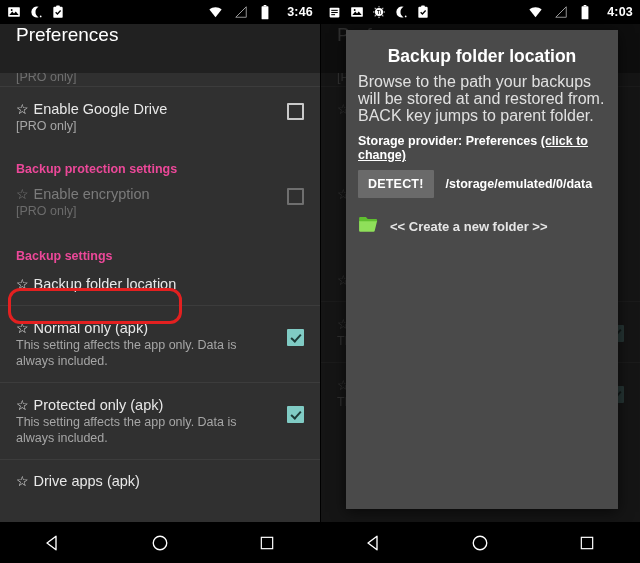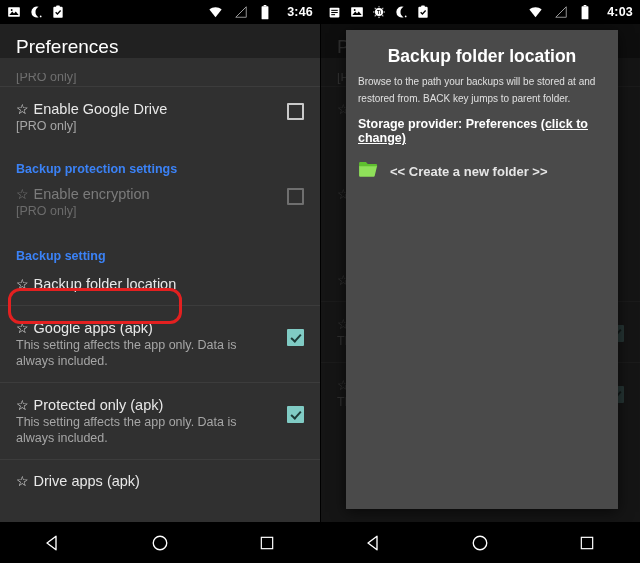"Preferences" .appbar { align-items: flex-end -> flex-start; height: 34px -> 49px }
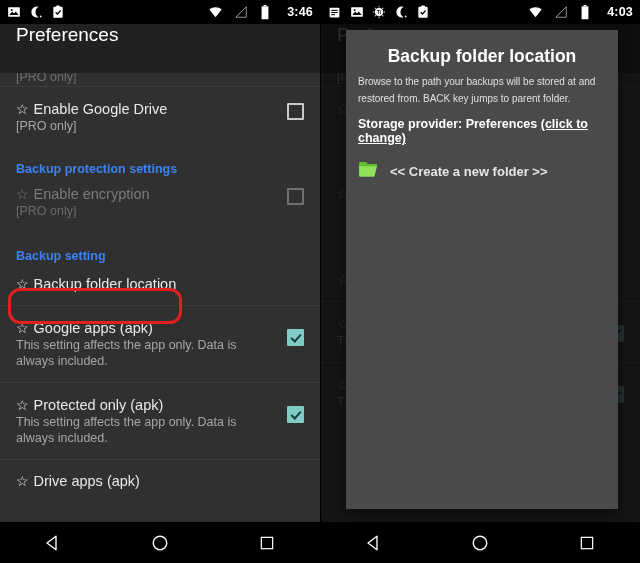"Browse to the path your" .dlg-desc { font-size: 10px -> 16px }
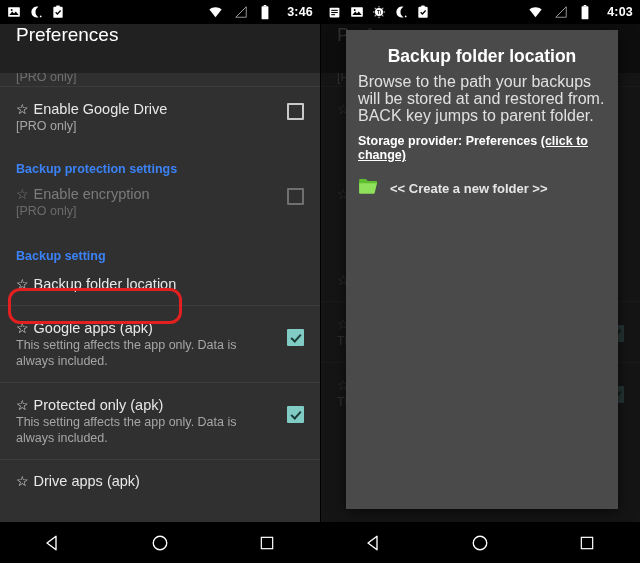"Backup protection settings" .section-head { color: #3b82f6 -> #ec4899 }
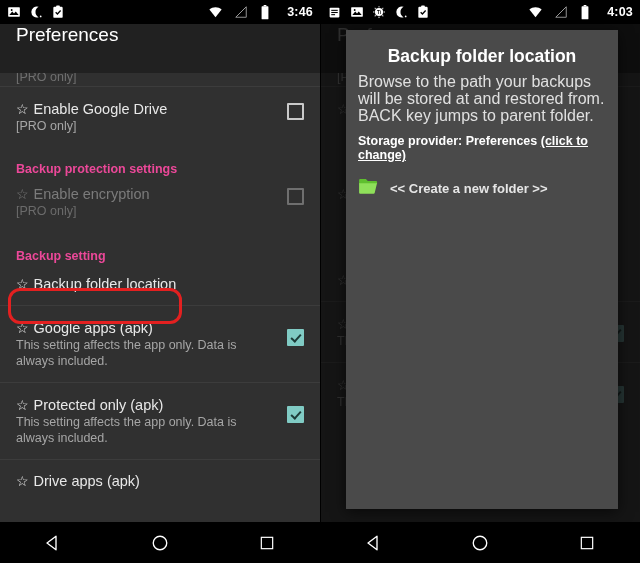"DETECT!" div.dlg-pathrow { html: none -> <div> <button>DETECT!</button> <span>/storage/emulated/0/data</span> </div> }
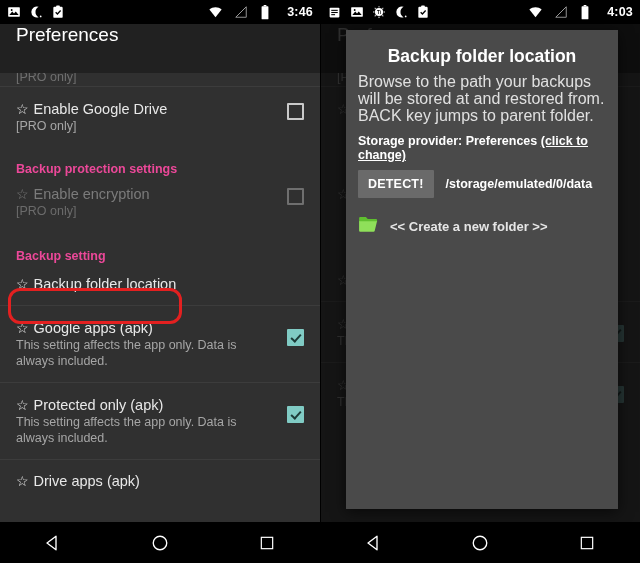"Backup setting" div.section-head { text: setting -> settings }
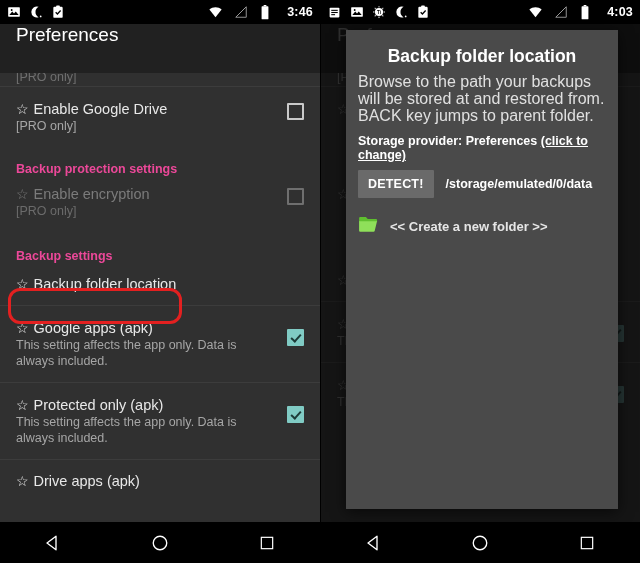"Google apps (apk)" span { text: Google apps -> Normal only }
